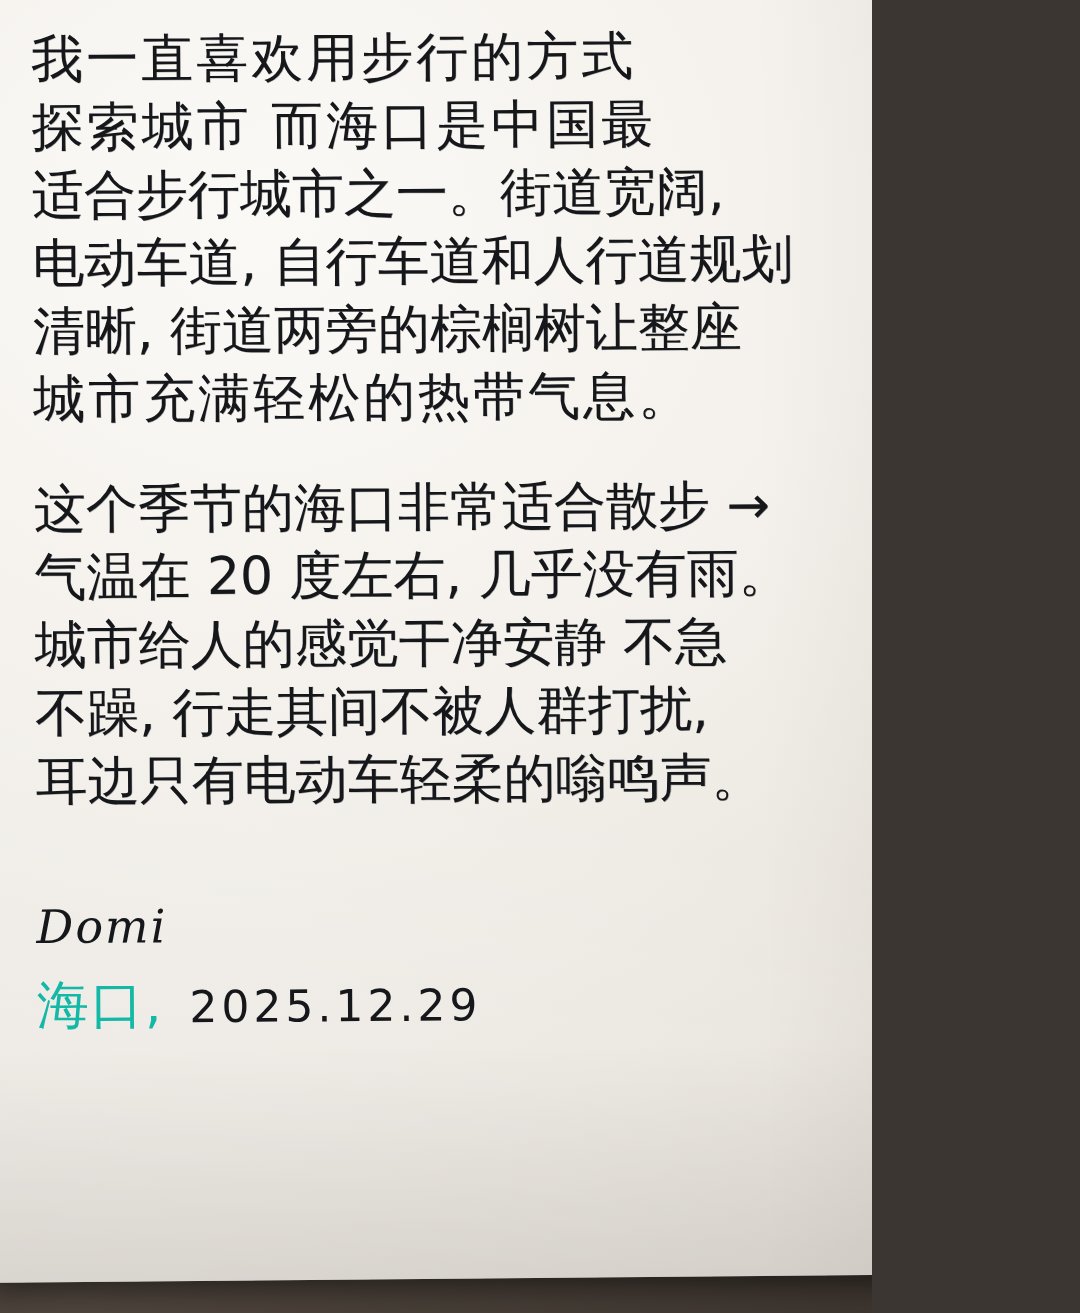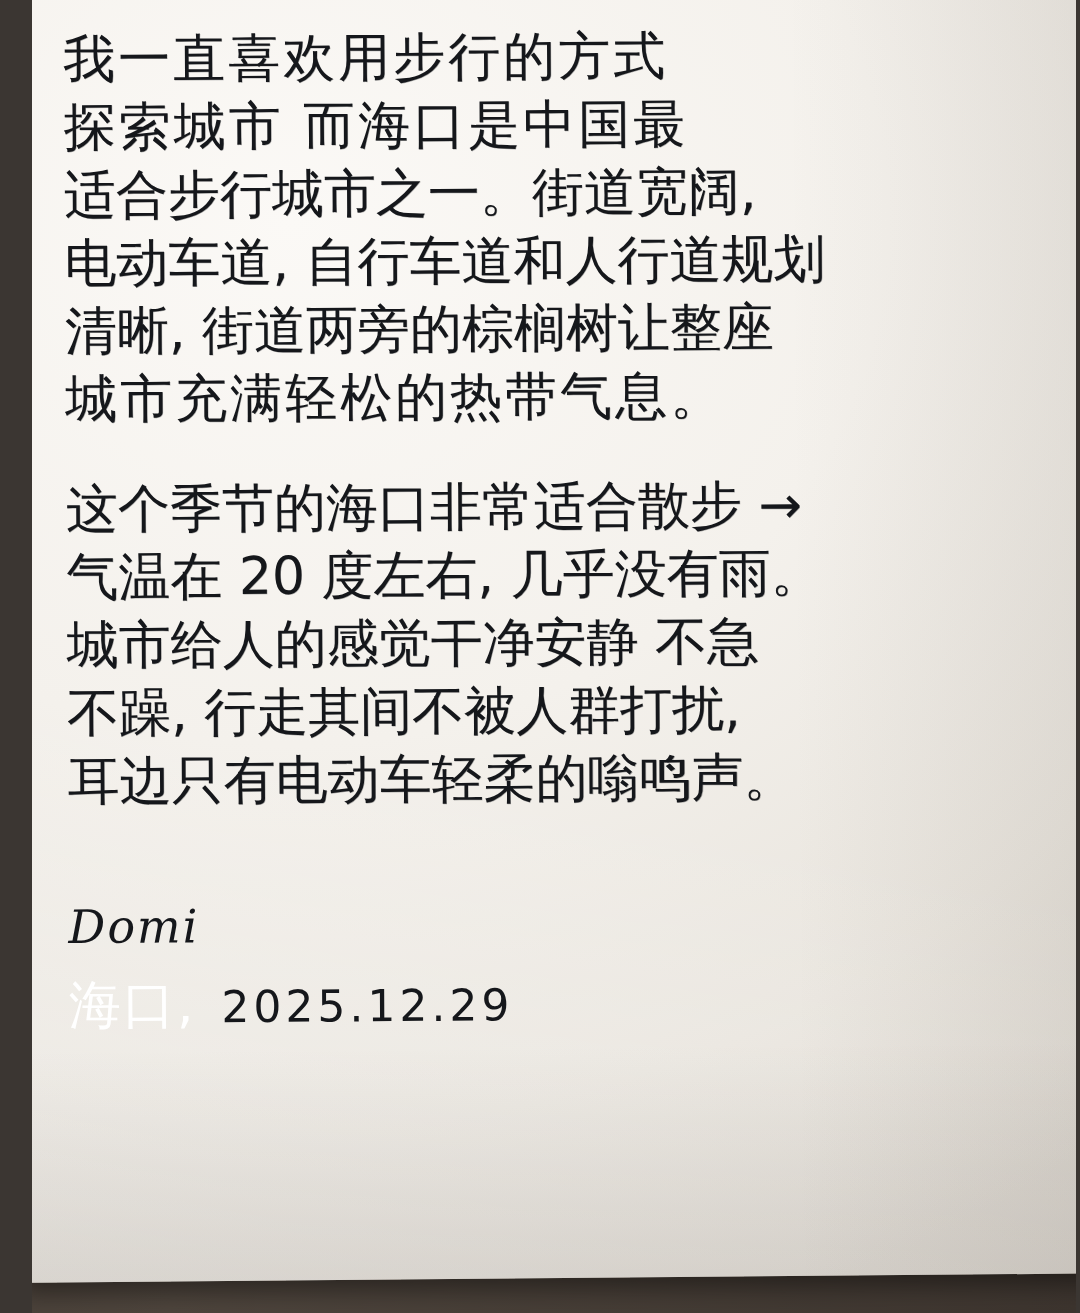"我一直喜欢用步行的方式" .photo { margin-left: 32px -> none; width: 1044px -> 872px }
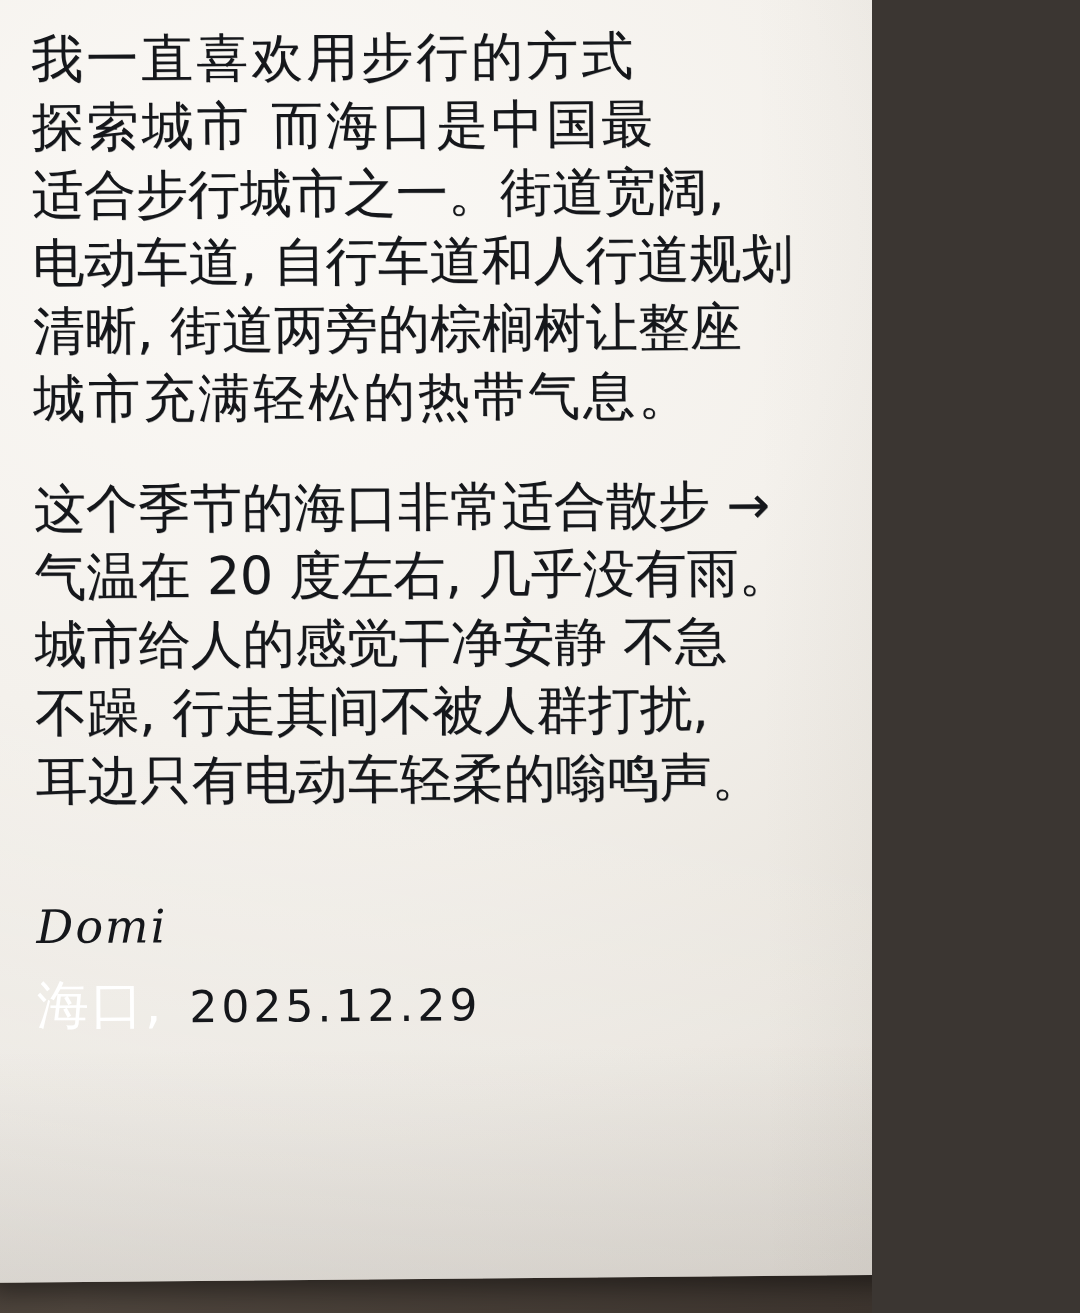"海口," .place { color: #ffffff -> #14b8a6 }
